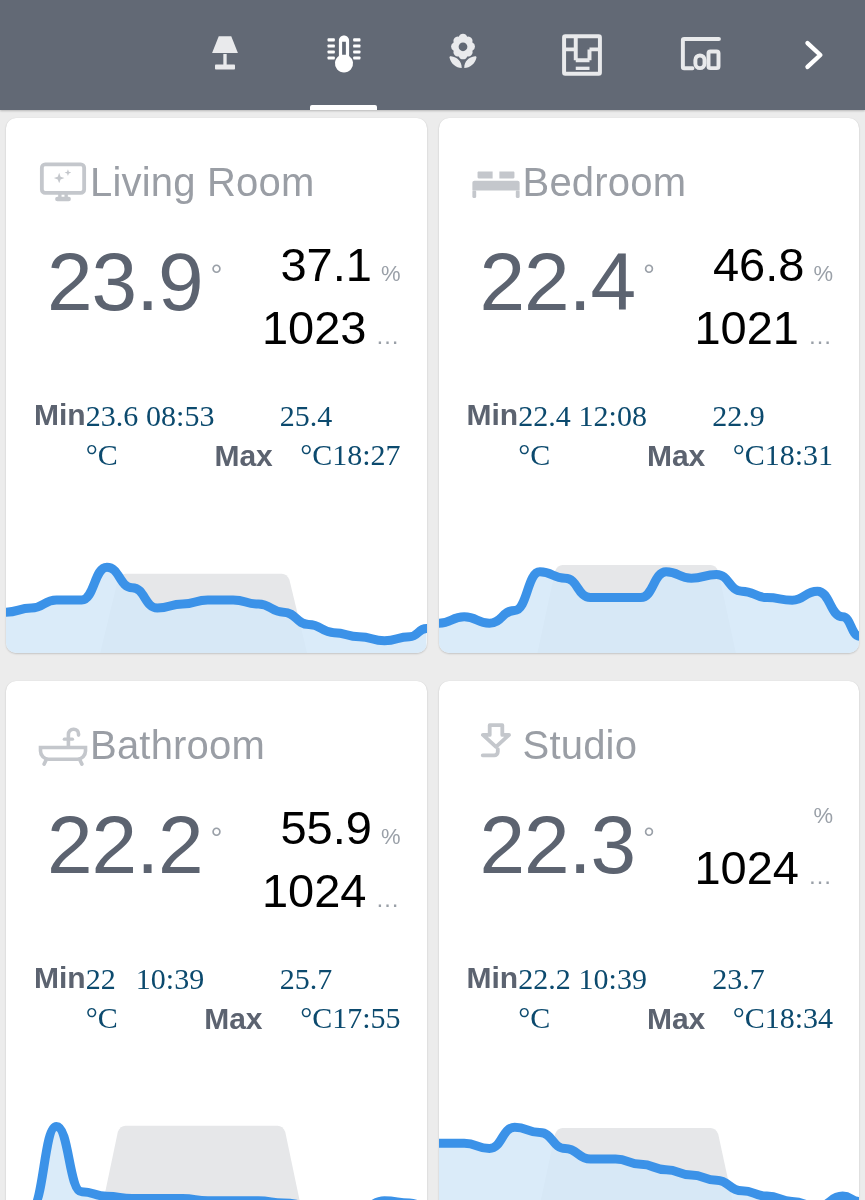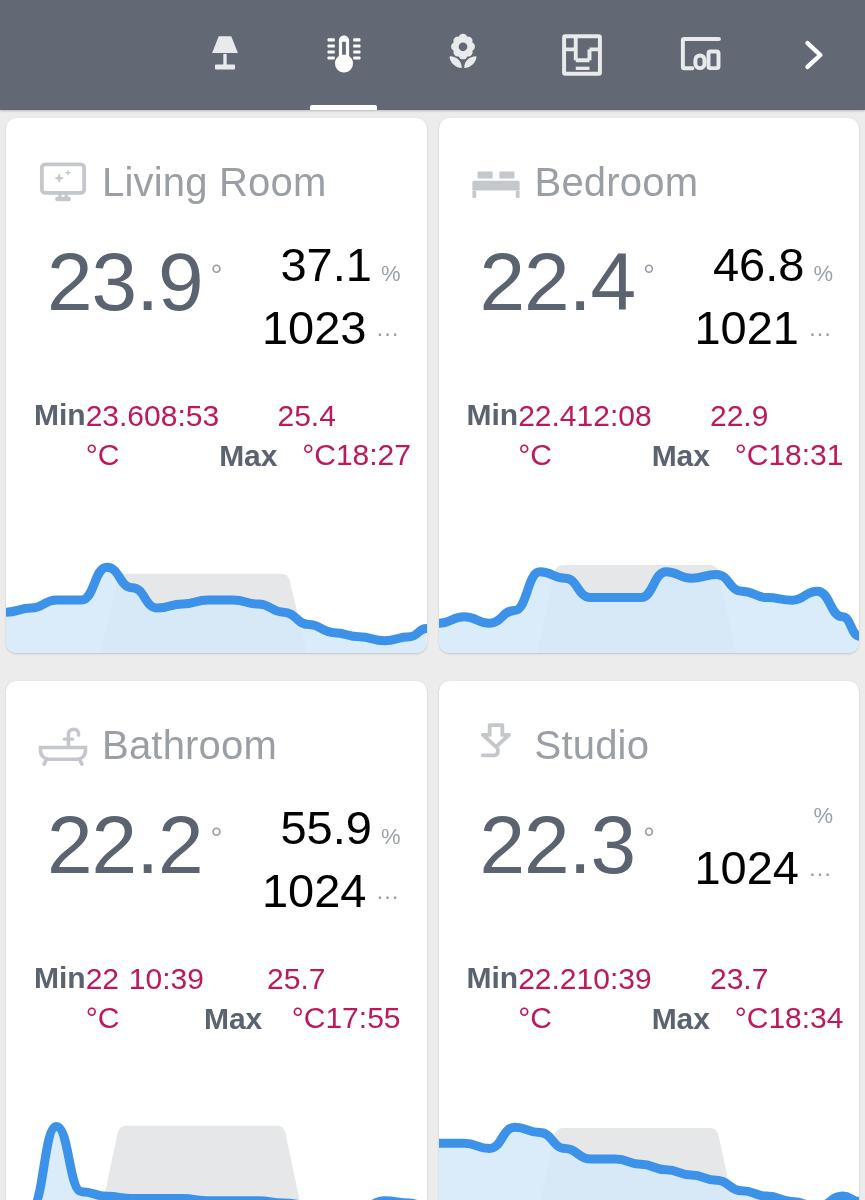"Living Room" .card-head { gap: 12px -> 0 }
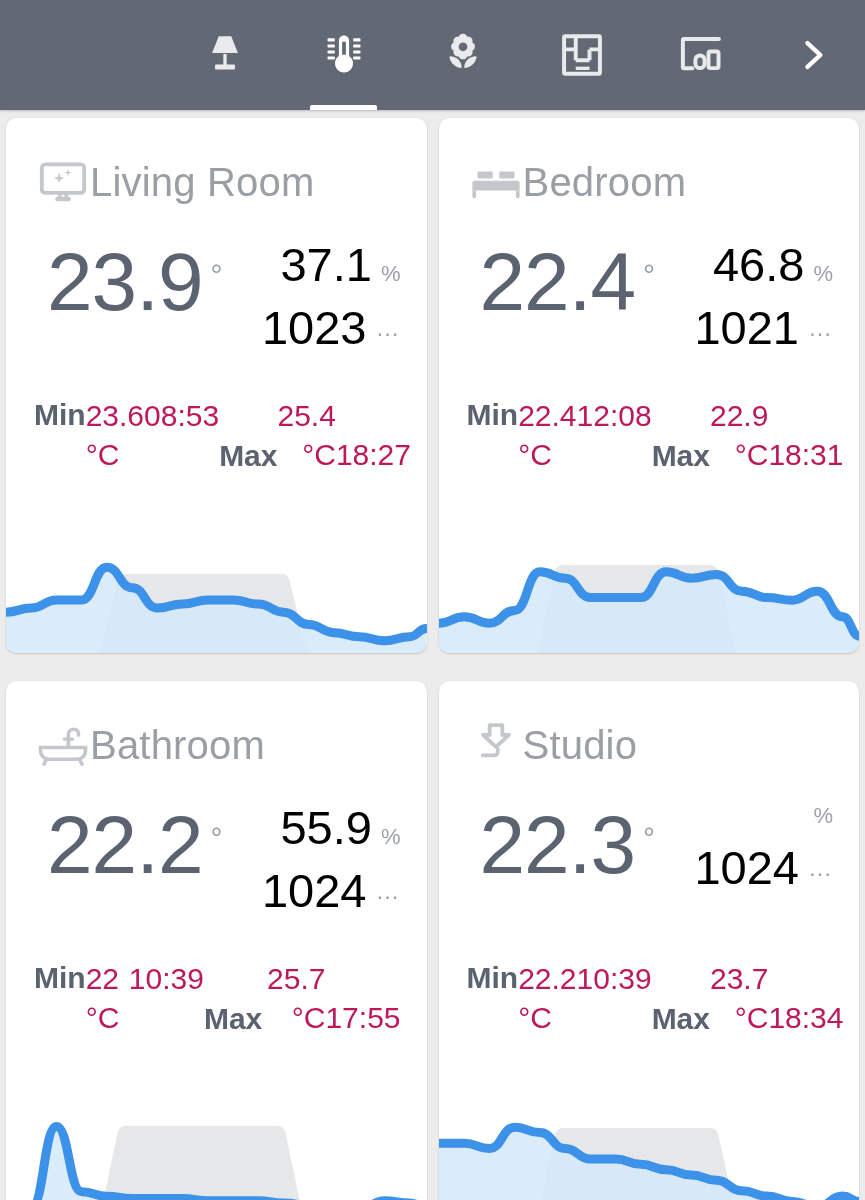"1023" .press-row { align-items: center -> none }
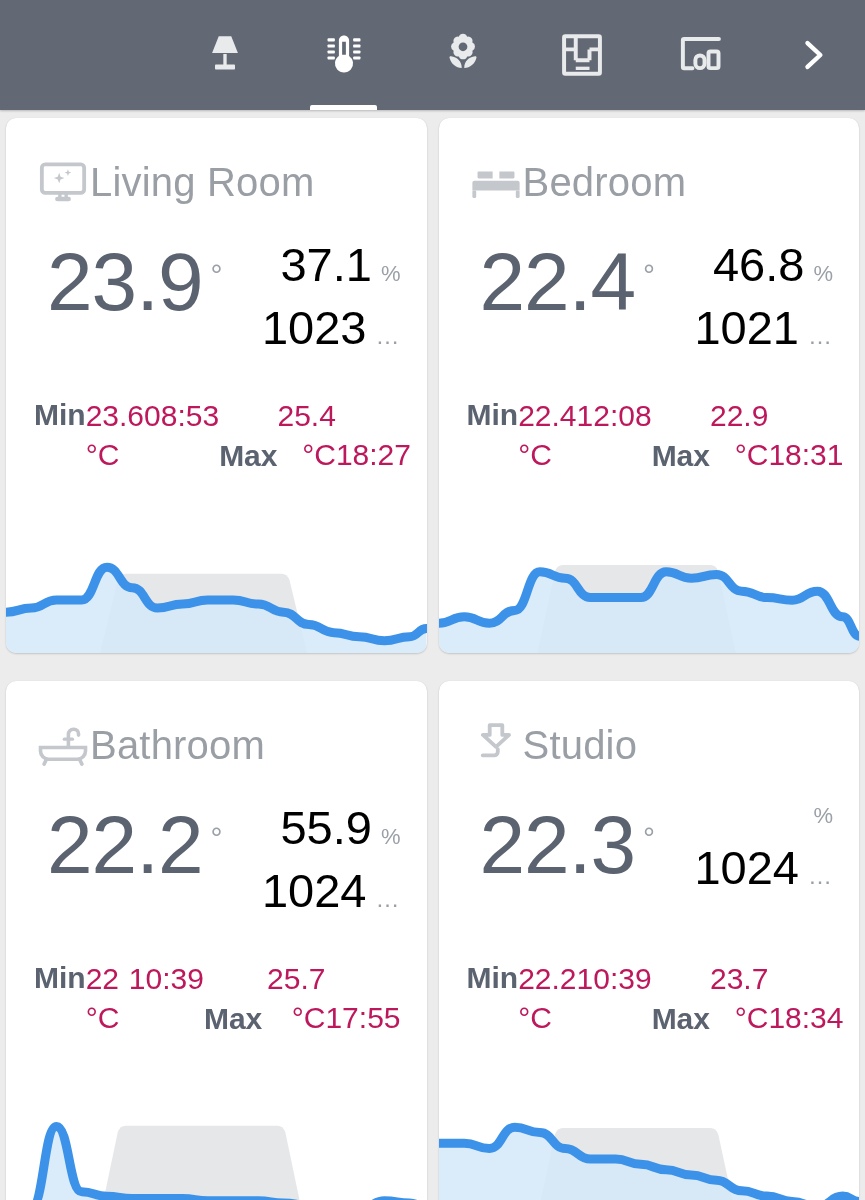"23.6 °C" .mm-temp, .mm-time { color: #be185d -> #0c4a6e; font-family: none -> Liberation Serif, serif }
